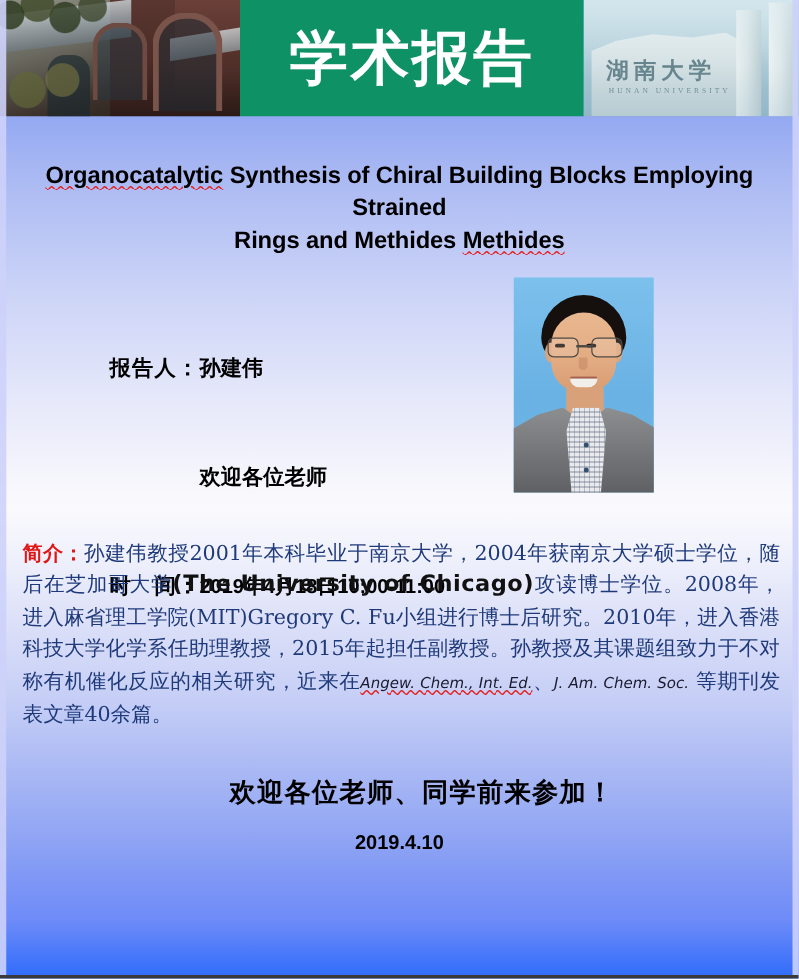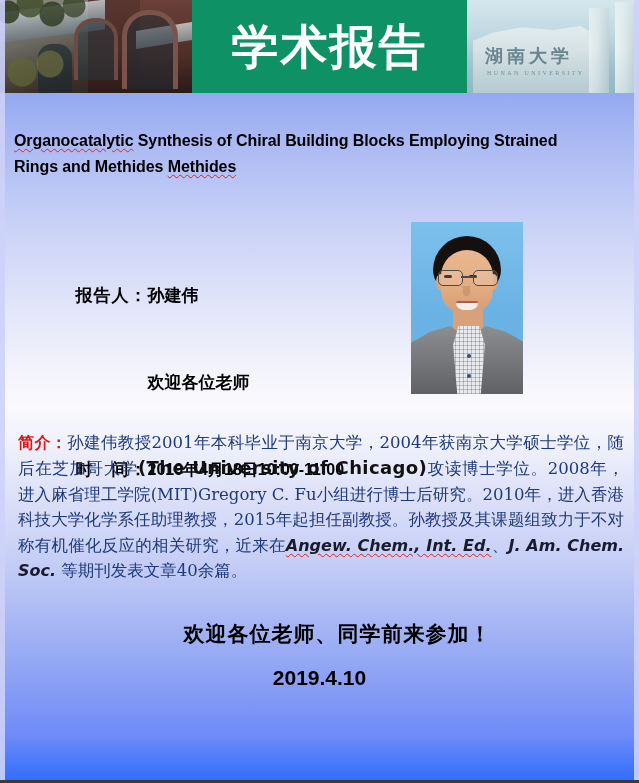"Organocatalytic Synthesis of Chiral" .title-block { font-size: 16px -> 19px; text-align: none -> center }
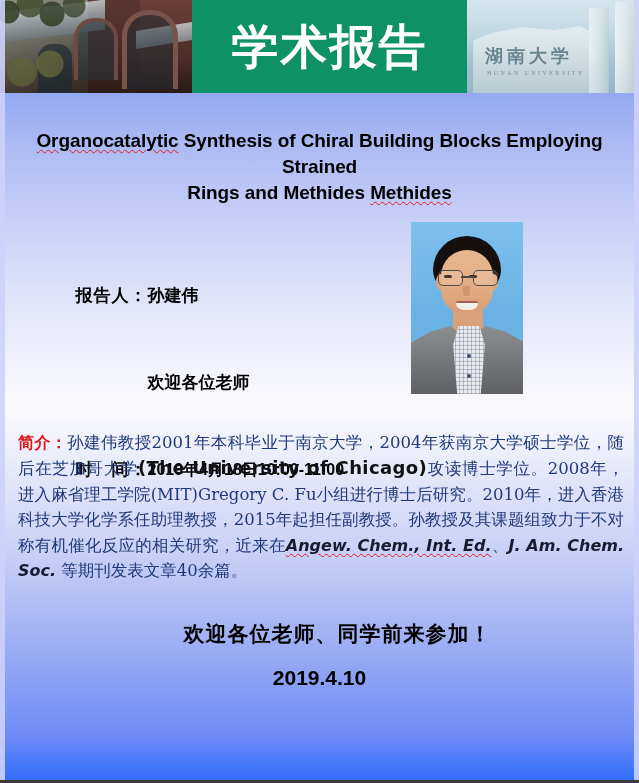"报告人：孙建伟" .info-block { left: 40px -> 52px }
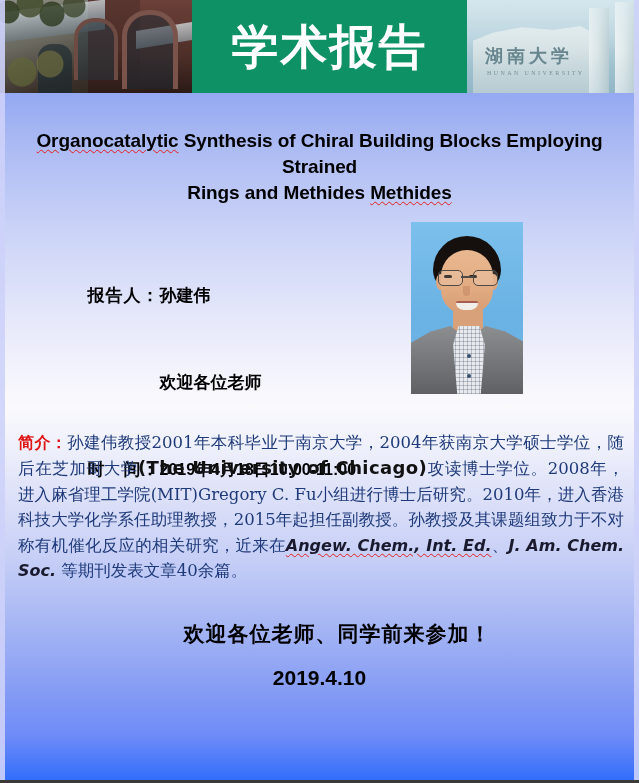"Angew. Chem., Int. Ed." .bio-journal { font-size: 16px -> 12px; font-weight: bold -> normal }
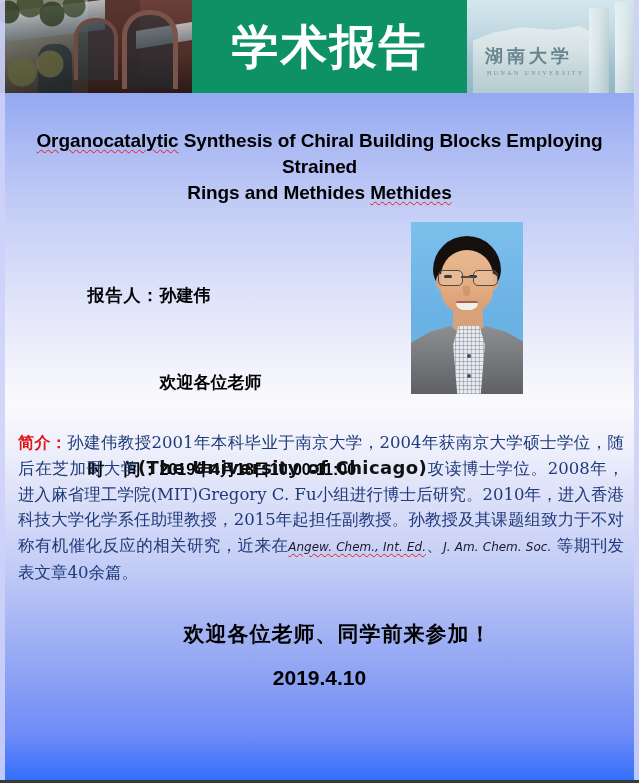"2019.4.10" .date-line { font-size: 21px -> 16px }
